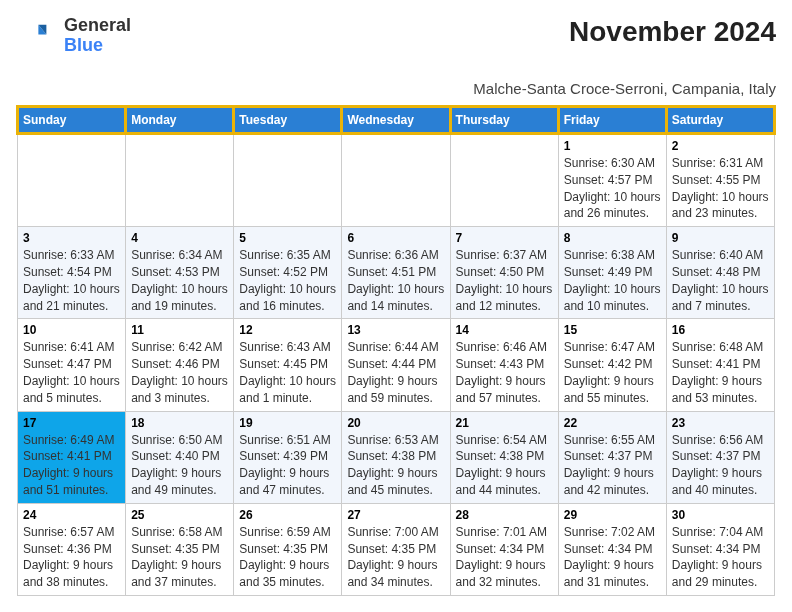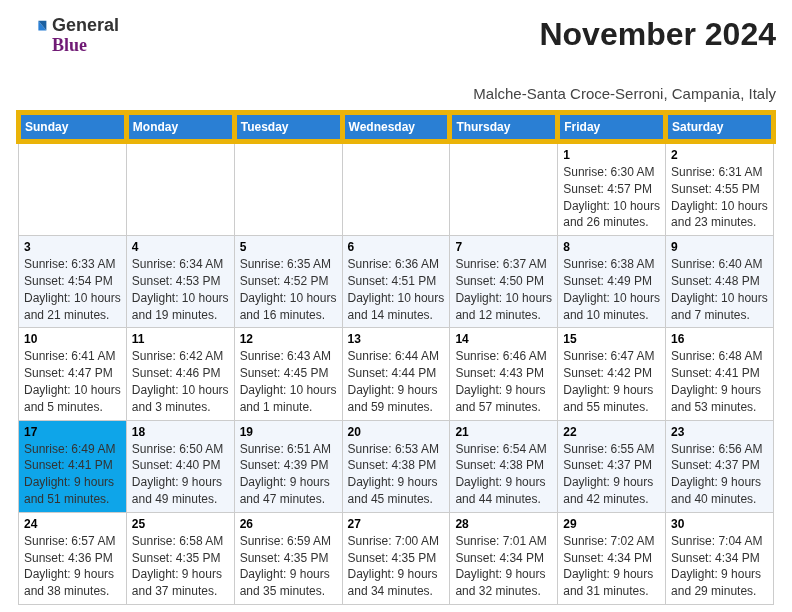"General" .logo { align-items: none -> center; gap: 4px -> 16px }
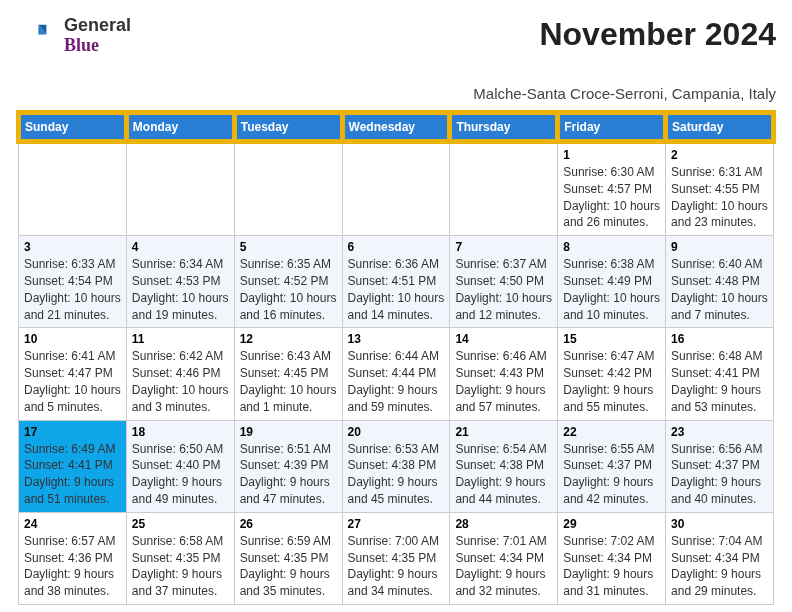"Blue" .logo-blue { color: #701a75 -> #3b82f6; font-family: Liberation Serif, serif -> none }
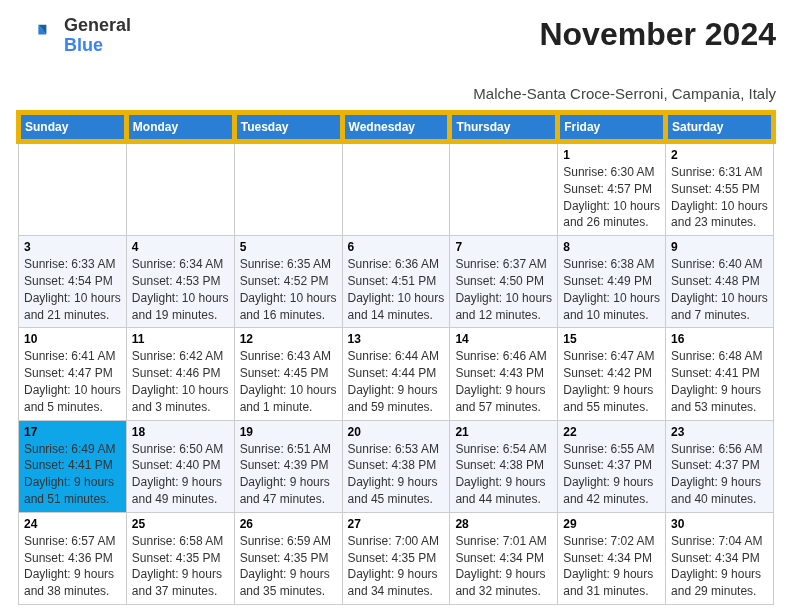"November 2024" .month-title { font-size: 32px -> 28px }
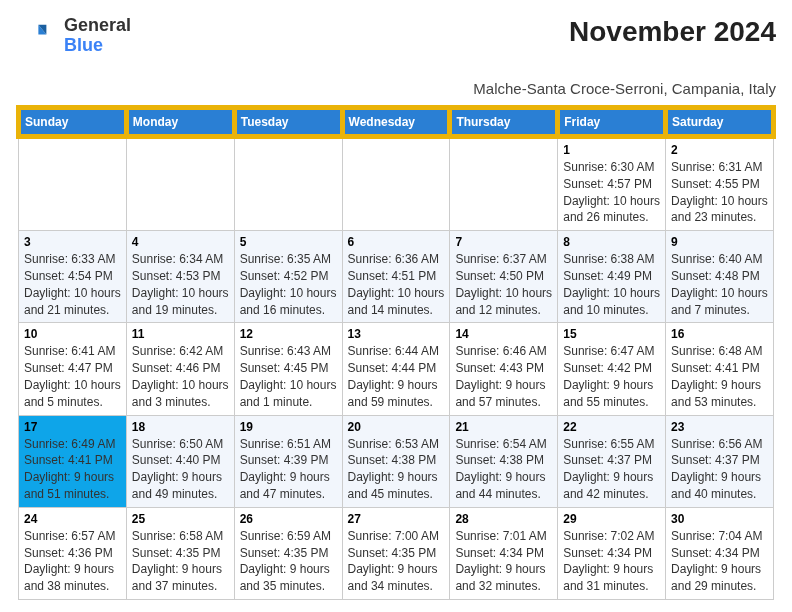"Sunday" .calendar th { border: 5px solid #eab308 -> 3px solid #eab308 }
